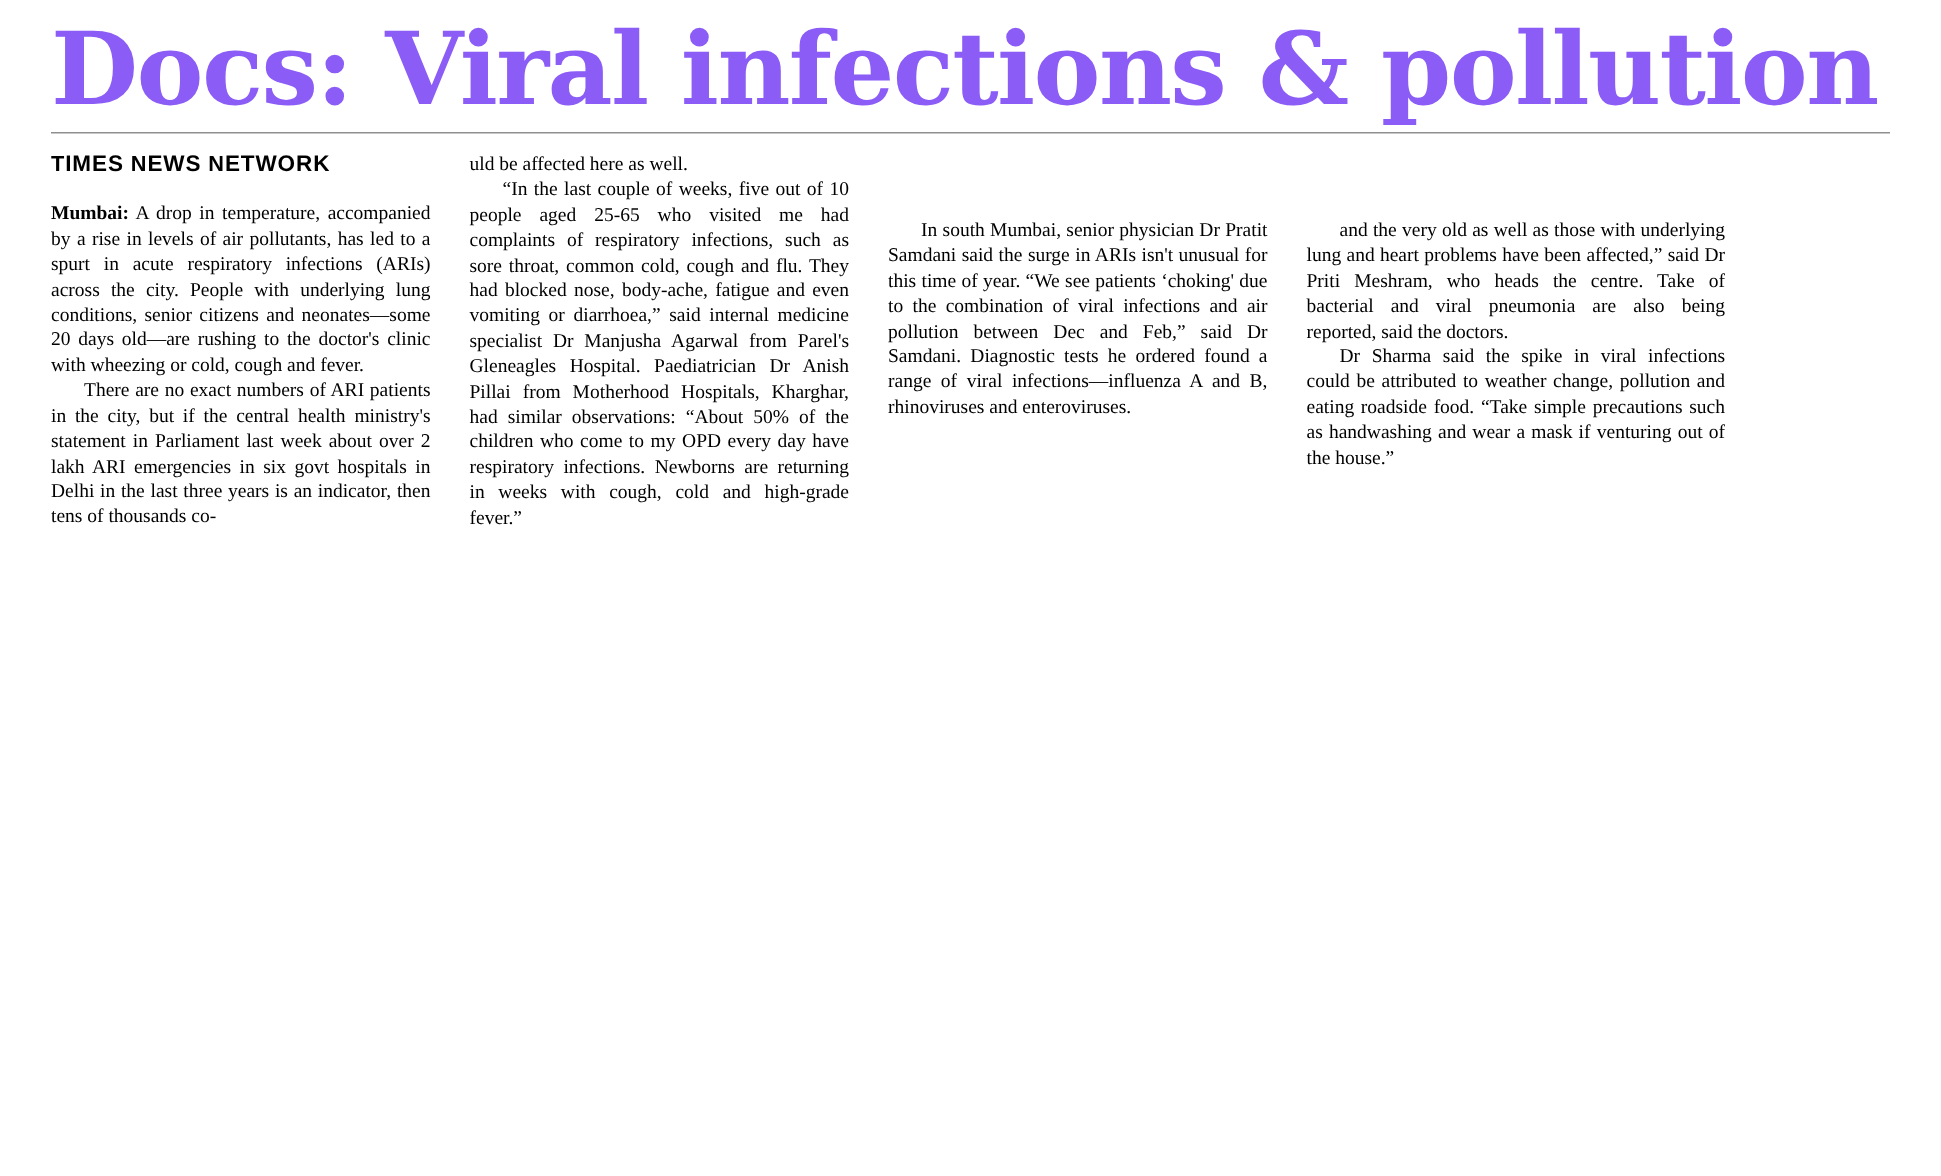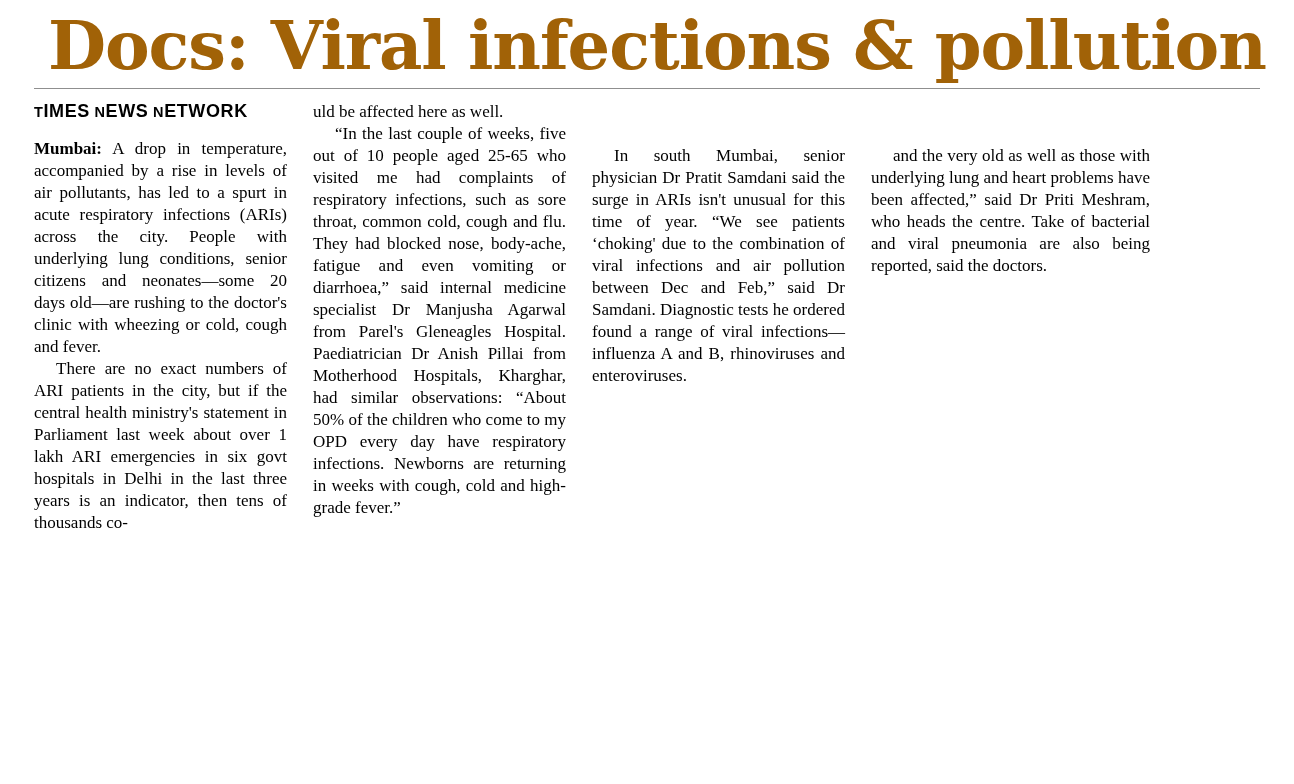"Docs: Viral infections & pollution" .headline { color: #a16207 -> #8b5cf6; padding: 14px 34px 0 48px -> 14px 34px 0 34px }
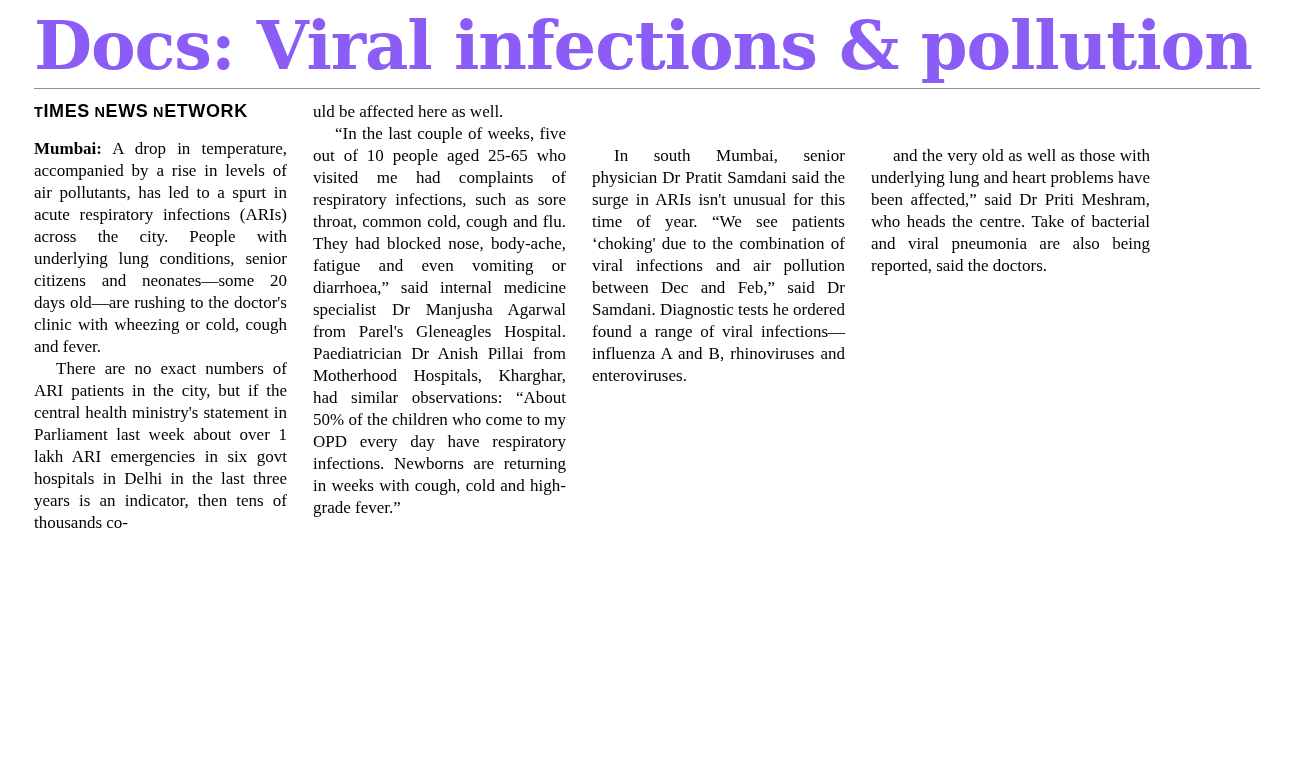"IMES" .byline .small-caps { font-size: 18px -> 15px }
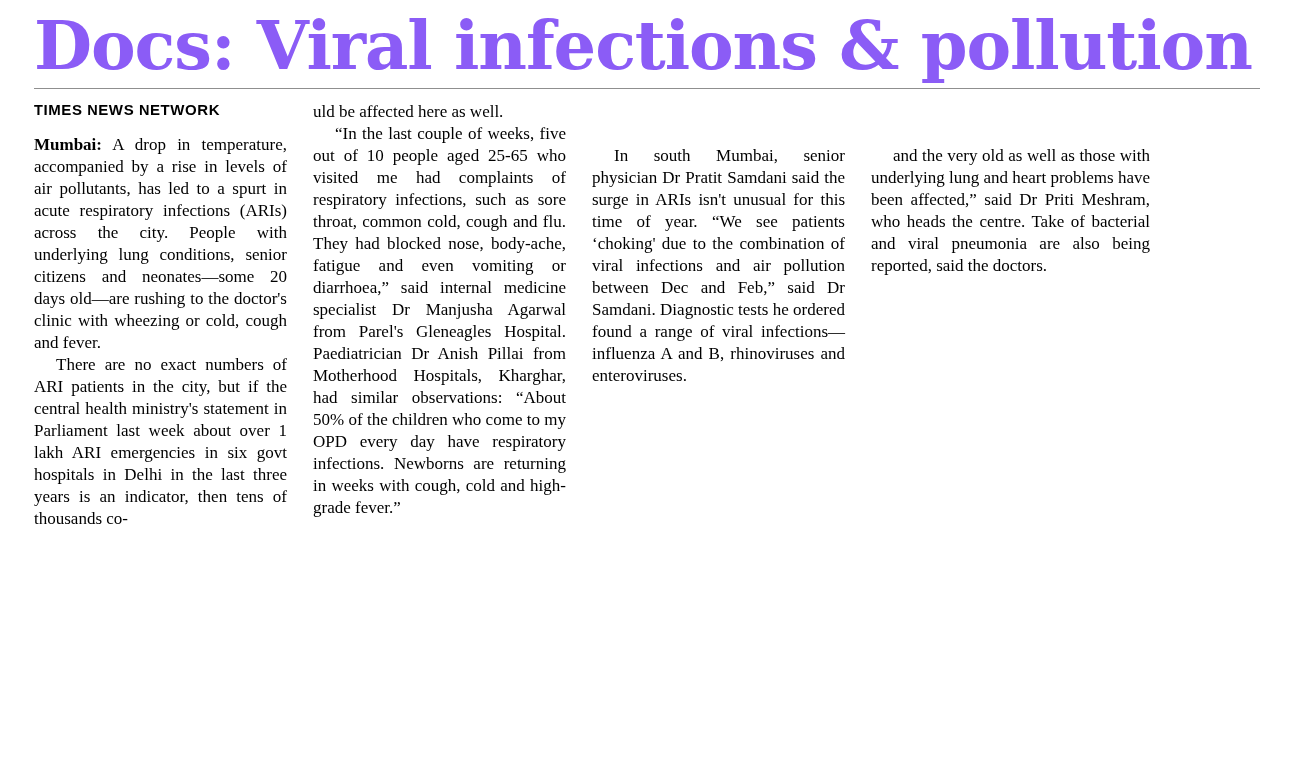"uld be affected here as" p.body { font-size: 17px -> 13px }
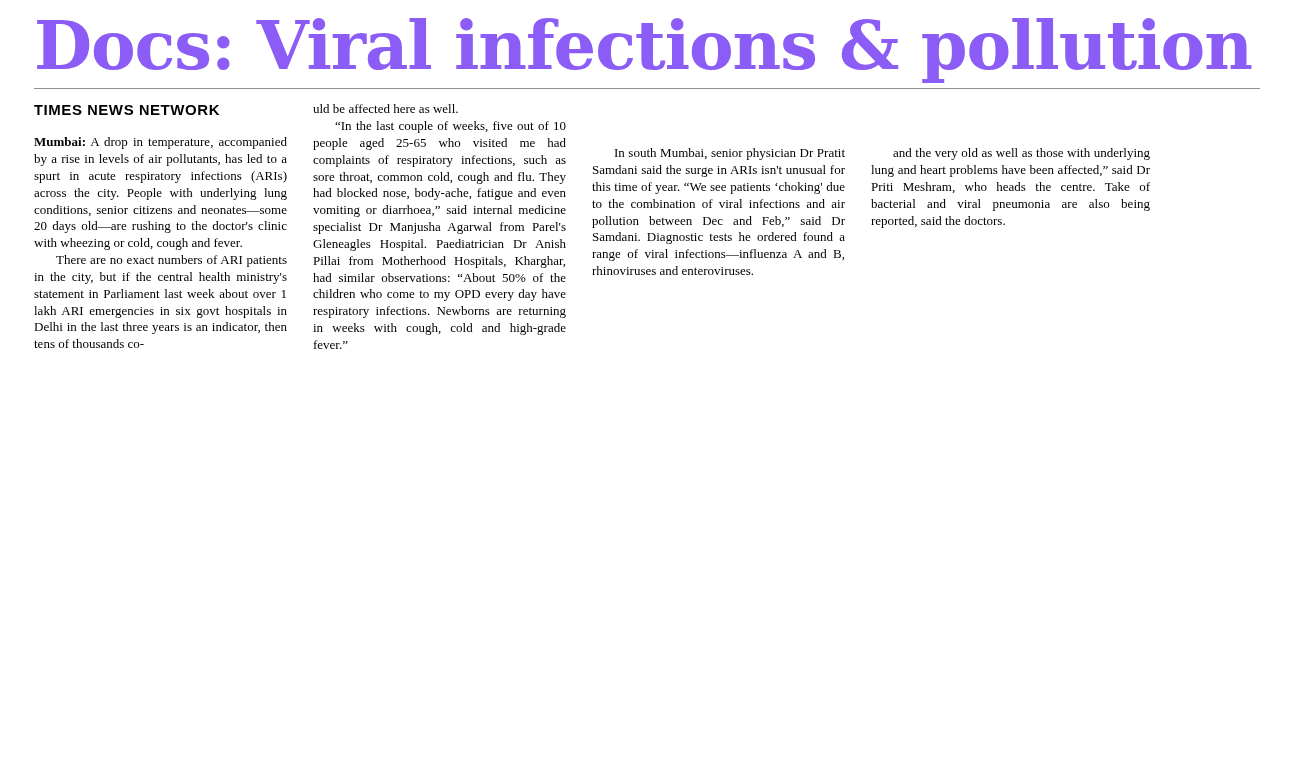"Dr Sharma said the spike" p.body { html: none -> <p>Dr Sharma said the spike in viral infections could be attributed to weather change, pollution and eating roadside food. “Take simple precautions such as handwashing and wear a mask if venturing out of the house.”</p> }
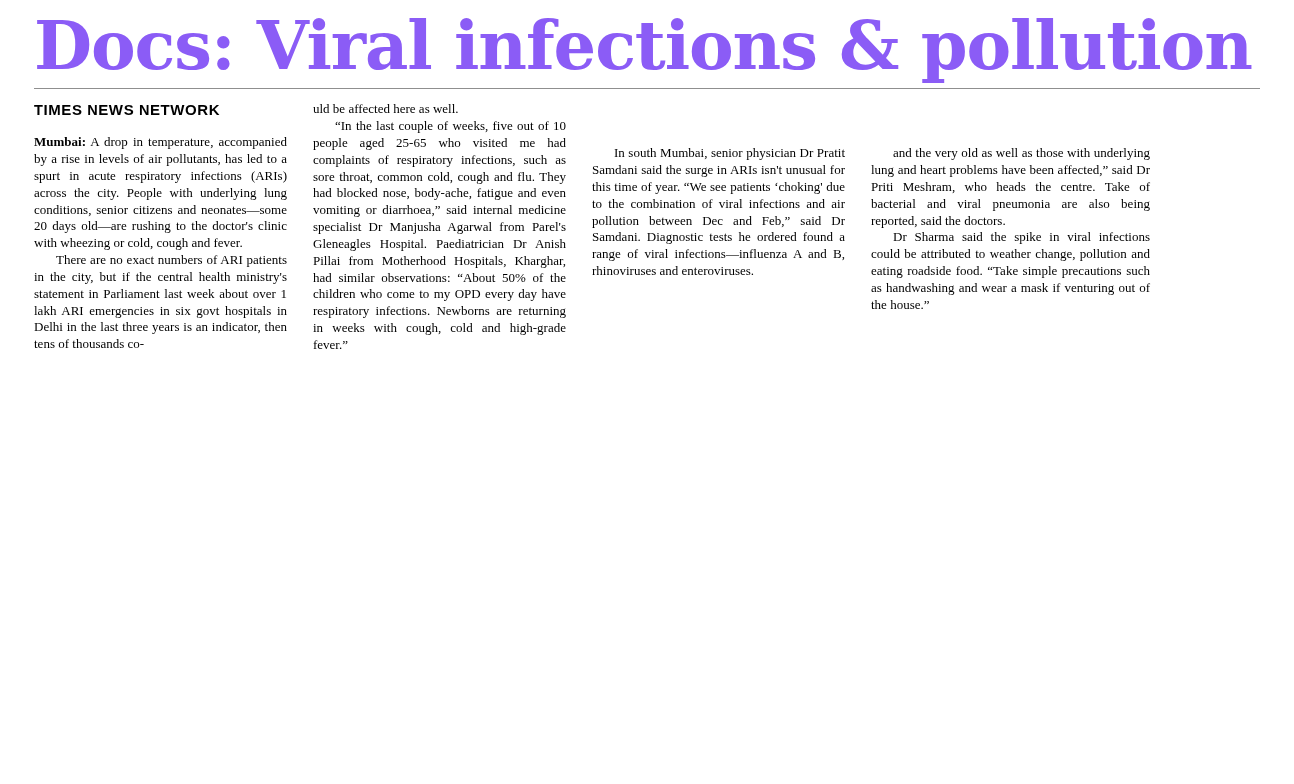"There are no exact numbers" p.body { text: 1 -> 2 }
